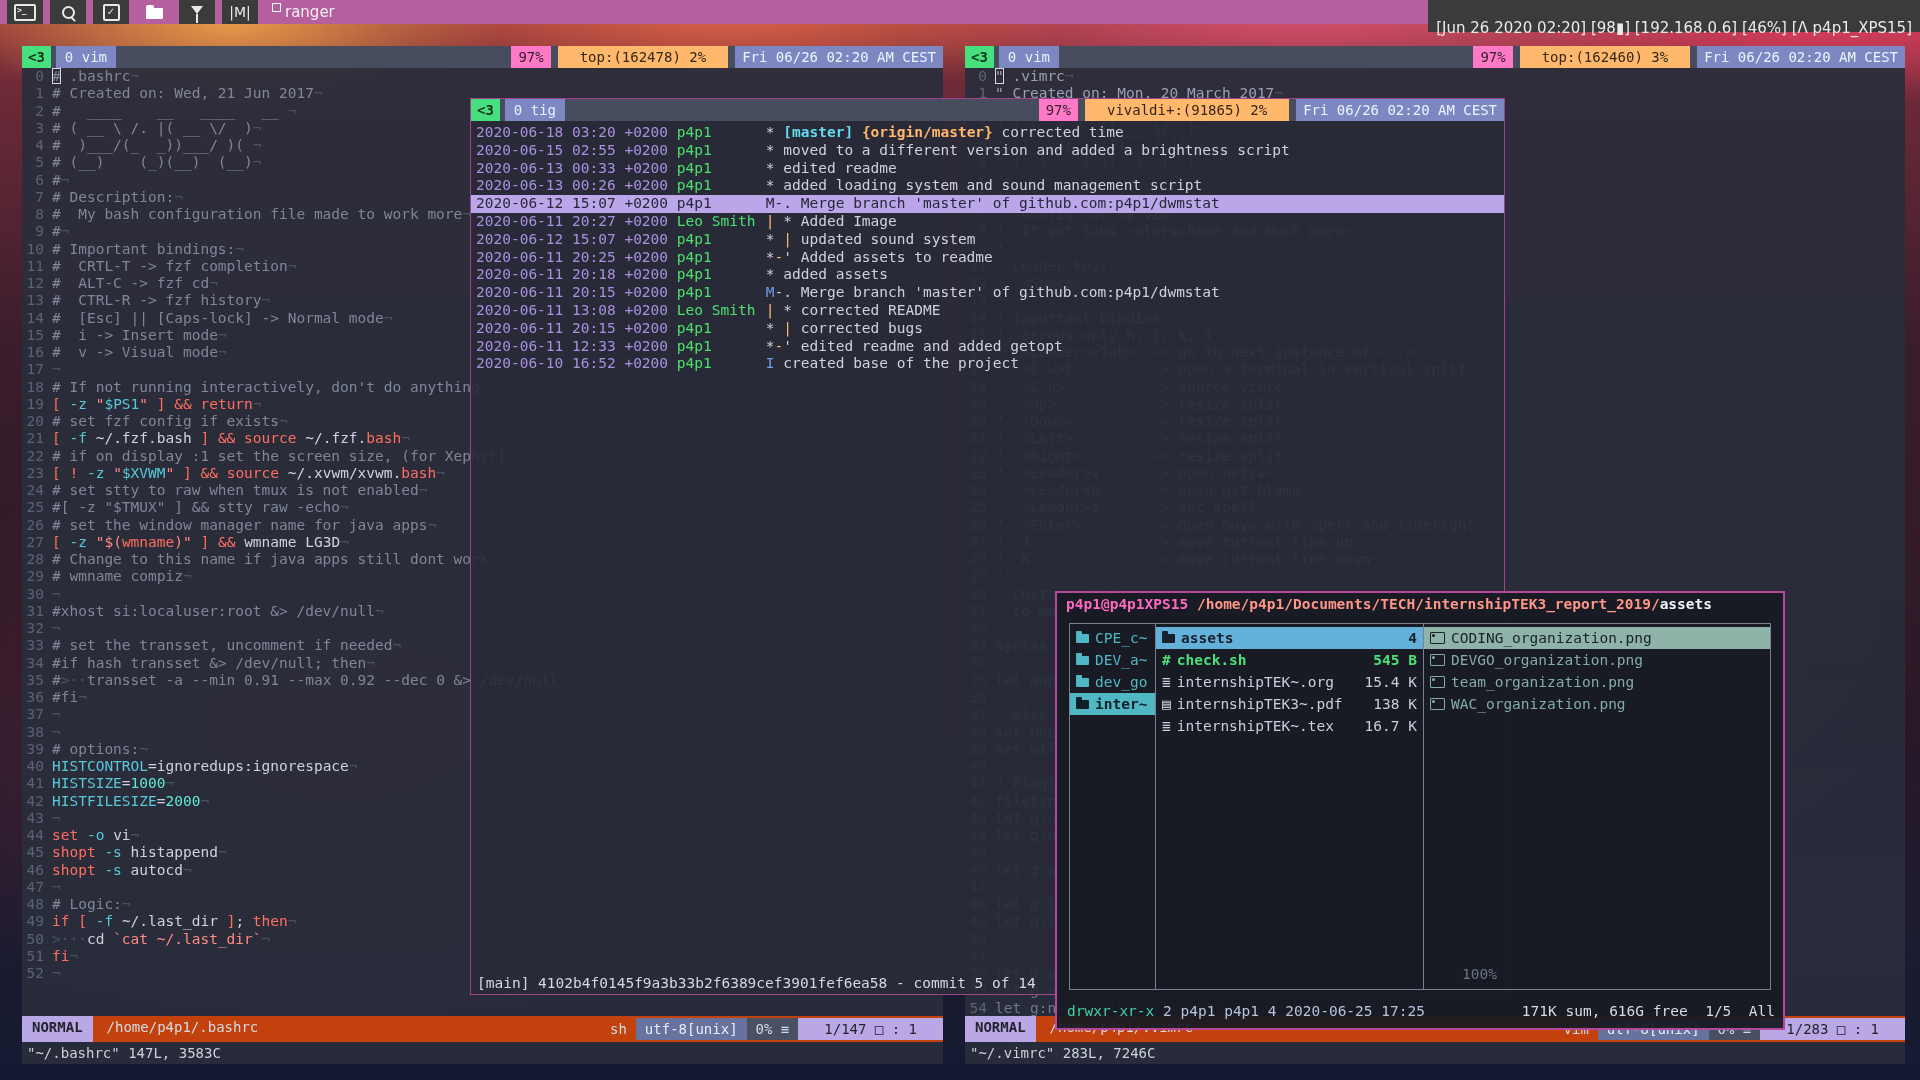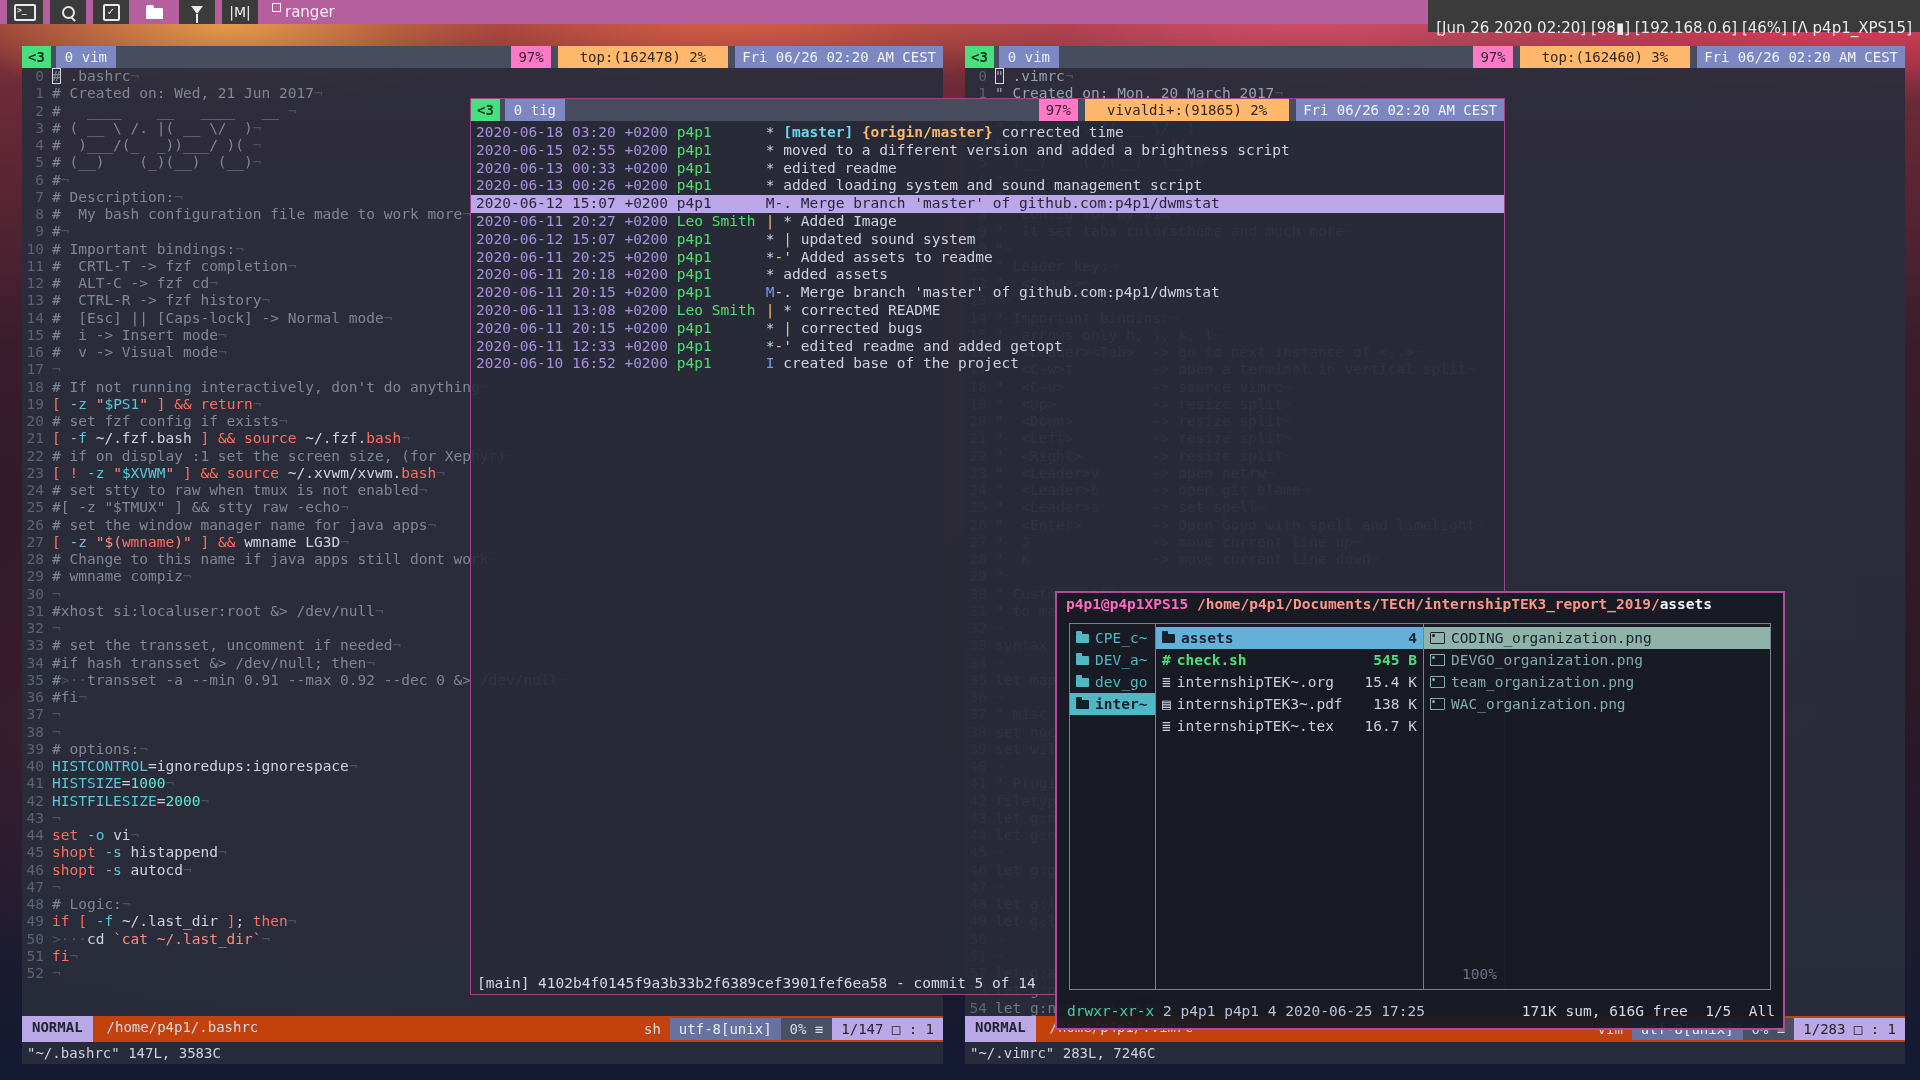"1/147 □ : 1" .sl-pos { padding: 0 9px -> 0 26px }
